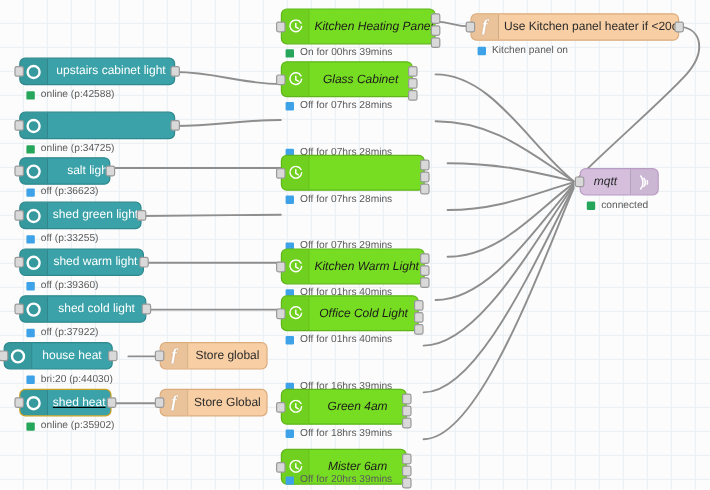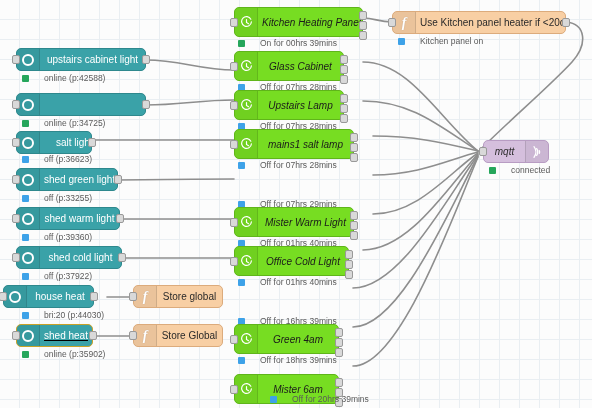"On for 00hrs 39mins" .status { align-items: center -> flex-end; gap: 15px -> 5px }
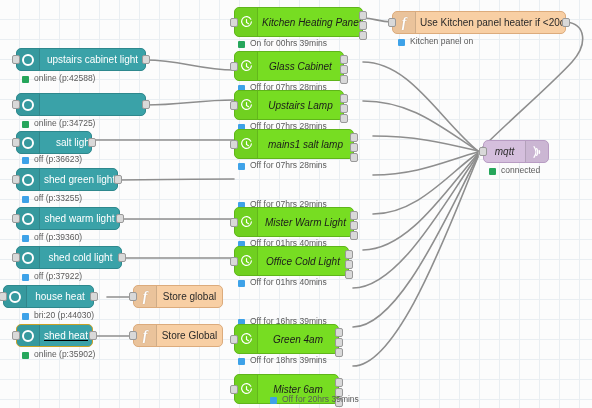"Upstairs Lamp" div.node { html: <div> <span></span> <span> <svg> <path></path> <path></path> </svg> </span> <span>Upstairs Lamp</span> <span></span> <span></span> <span></span> </div> -> none }
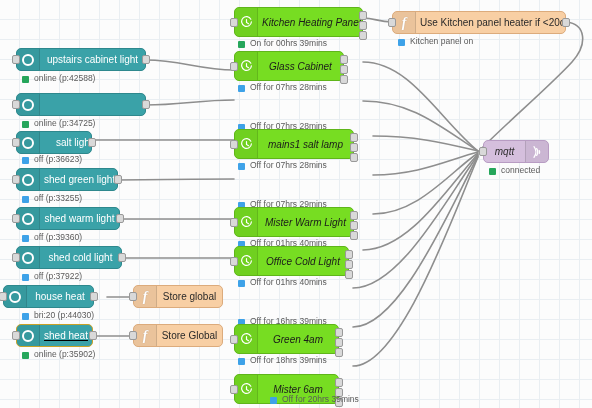"mains1 salt lamp" span.lbl { html: <span>mains1 salt lamp</span> -> none }
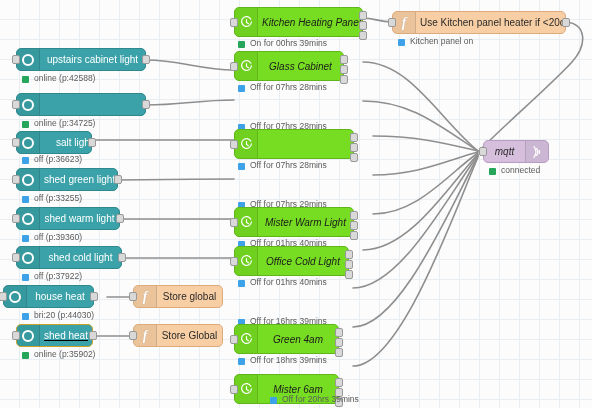"Mister Warm Light" span.lbl { text: Mister -> Kitchen }
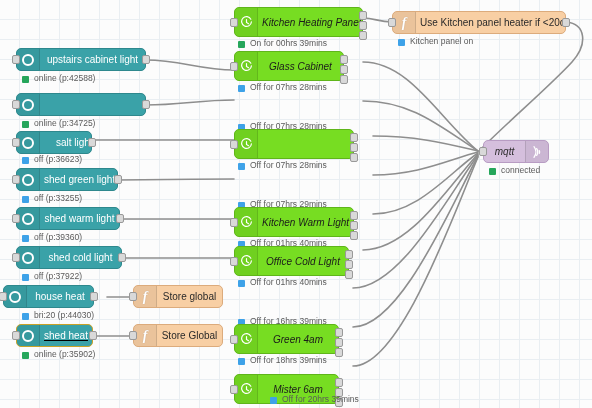"Off for 20hrs 39mins" div.status { margin-left: 32px -> none }
